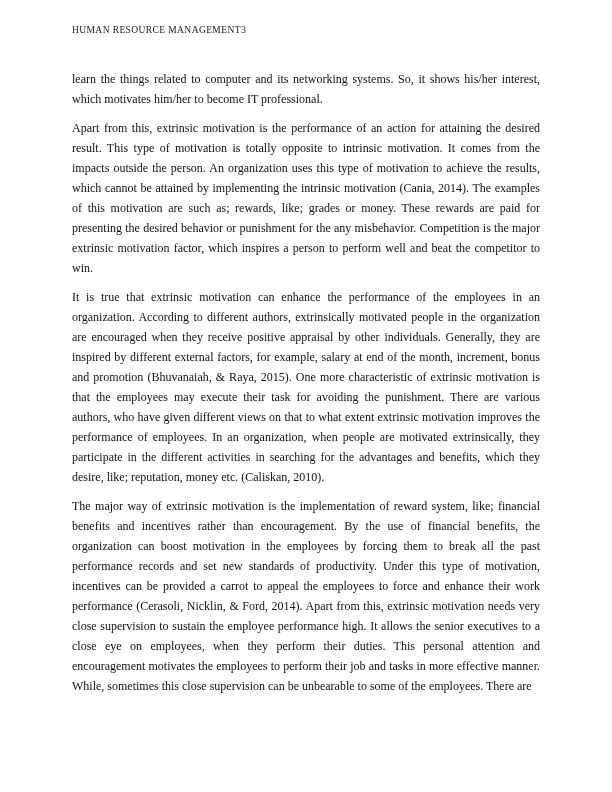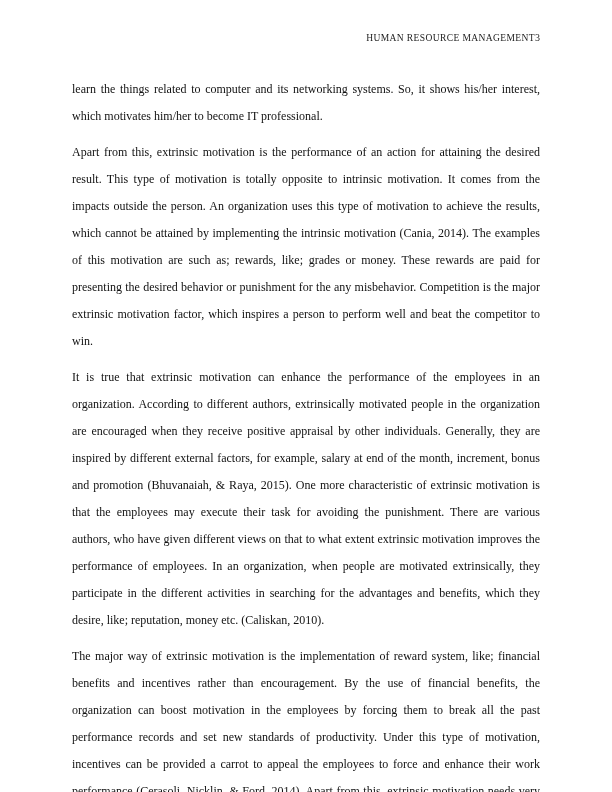"HUMAN RESOURCE MANAGEMENT" .running-header { justify-content: flex-end -> flex-start; top: 32px -> 24px }
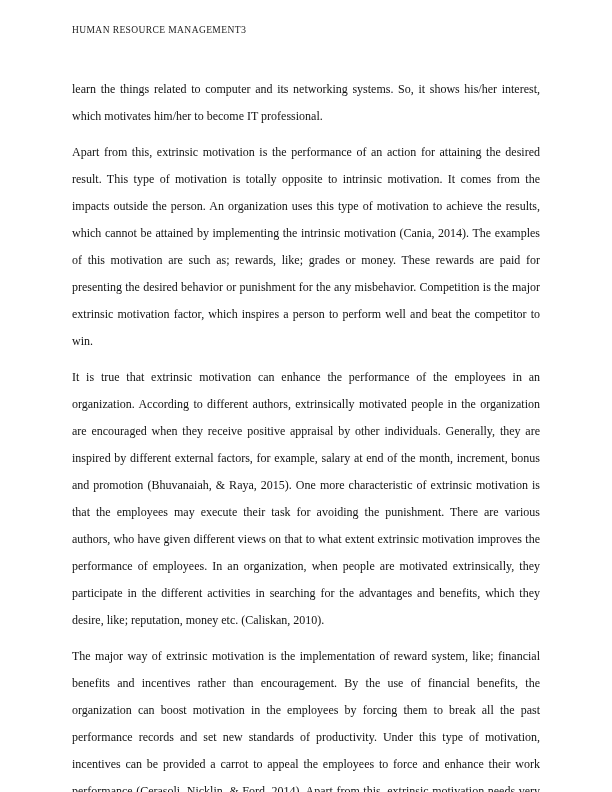"learn the things related to" .body-text p { line-height: 27px -> 20px; margin: 8px 0 9px 0 -> 1px 0 9px 0 }
